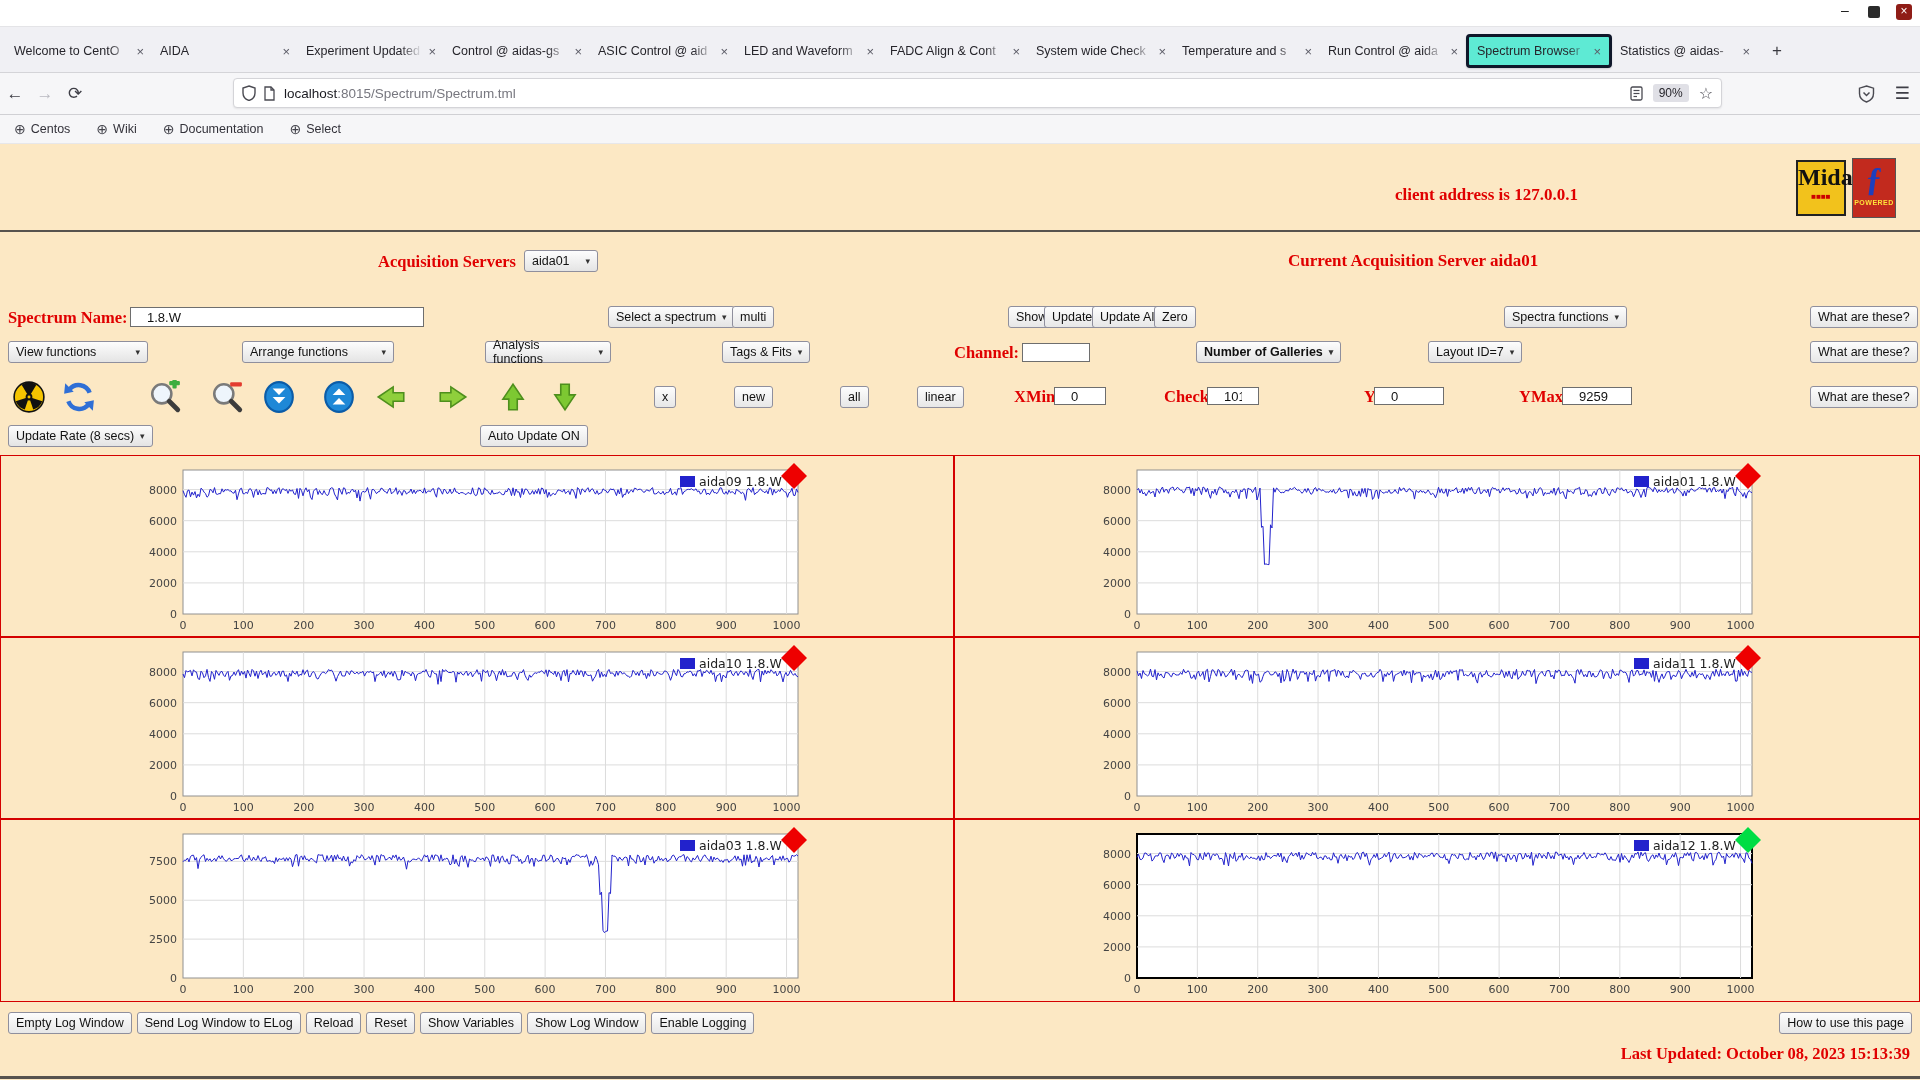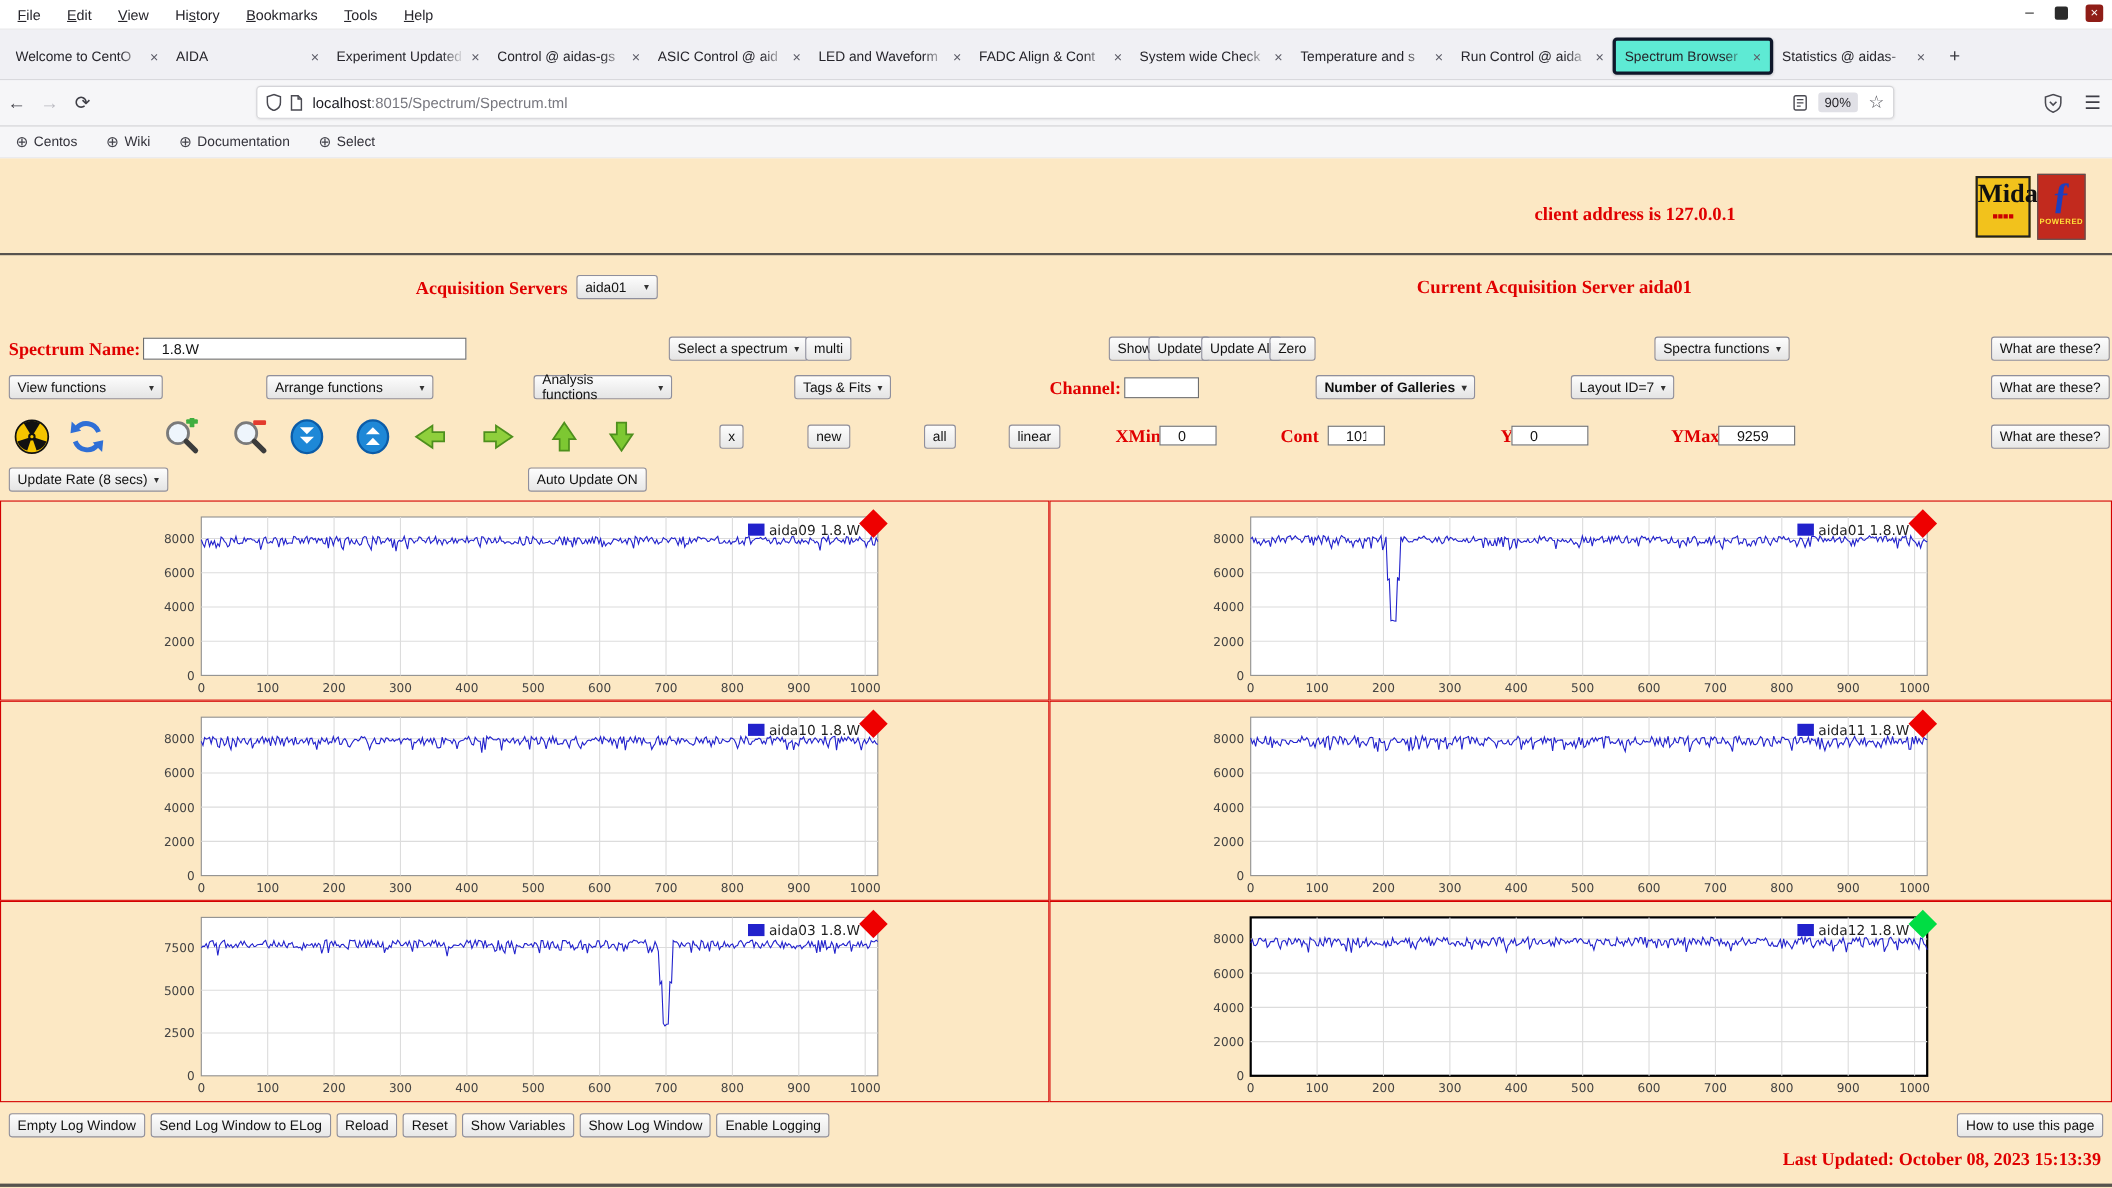"File" div.menu { html: <div> <div><u>F</u>ile</div> <div><u>E</u>dit</div> <div><u>V</u>iew</div> <div>Hi<u>s</u>tory</div> <div><u>B</u>ookmarks</div> <div><u>T</u>ools</div> <div><u>H</u>elp</div> </div> -> none }
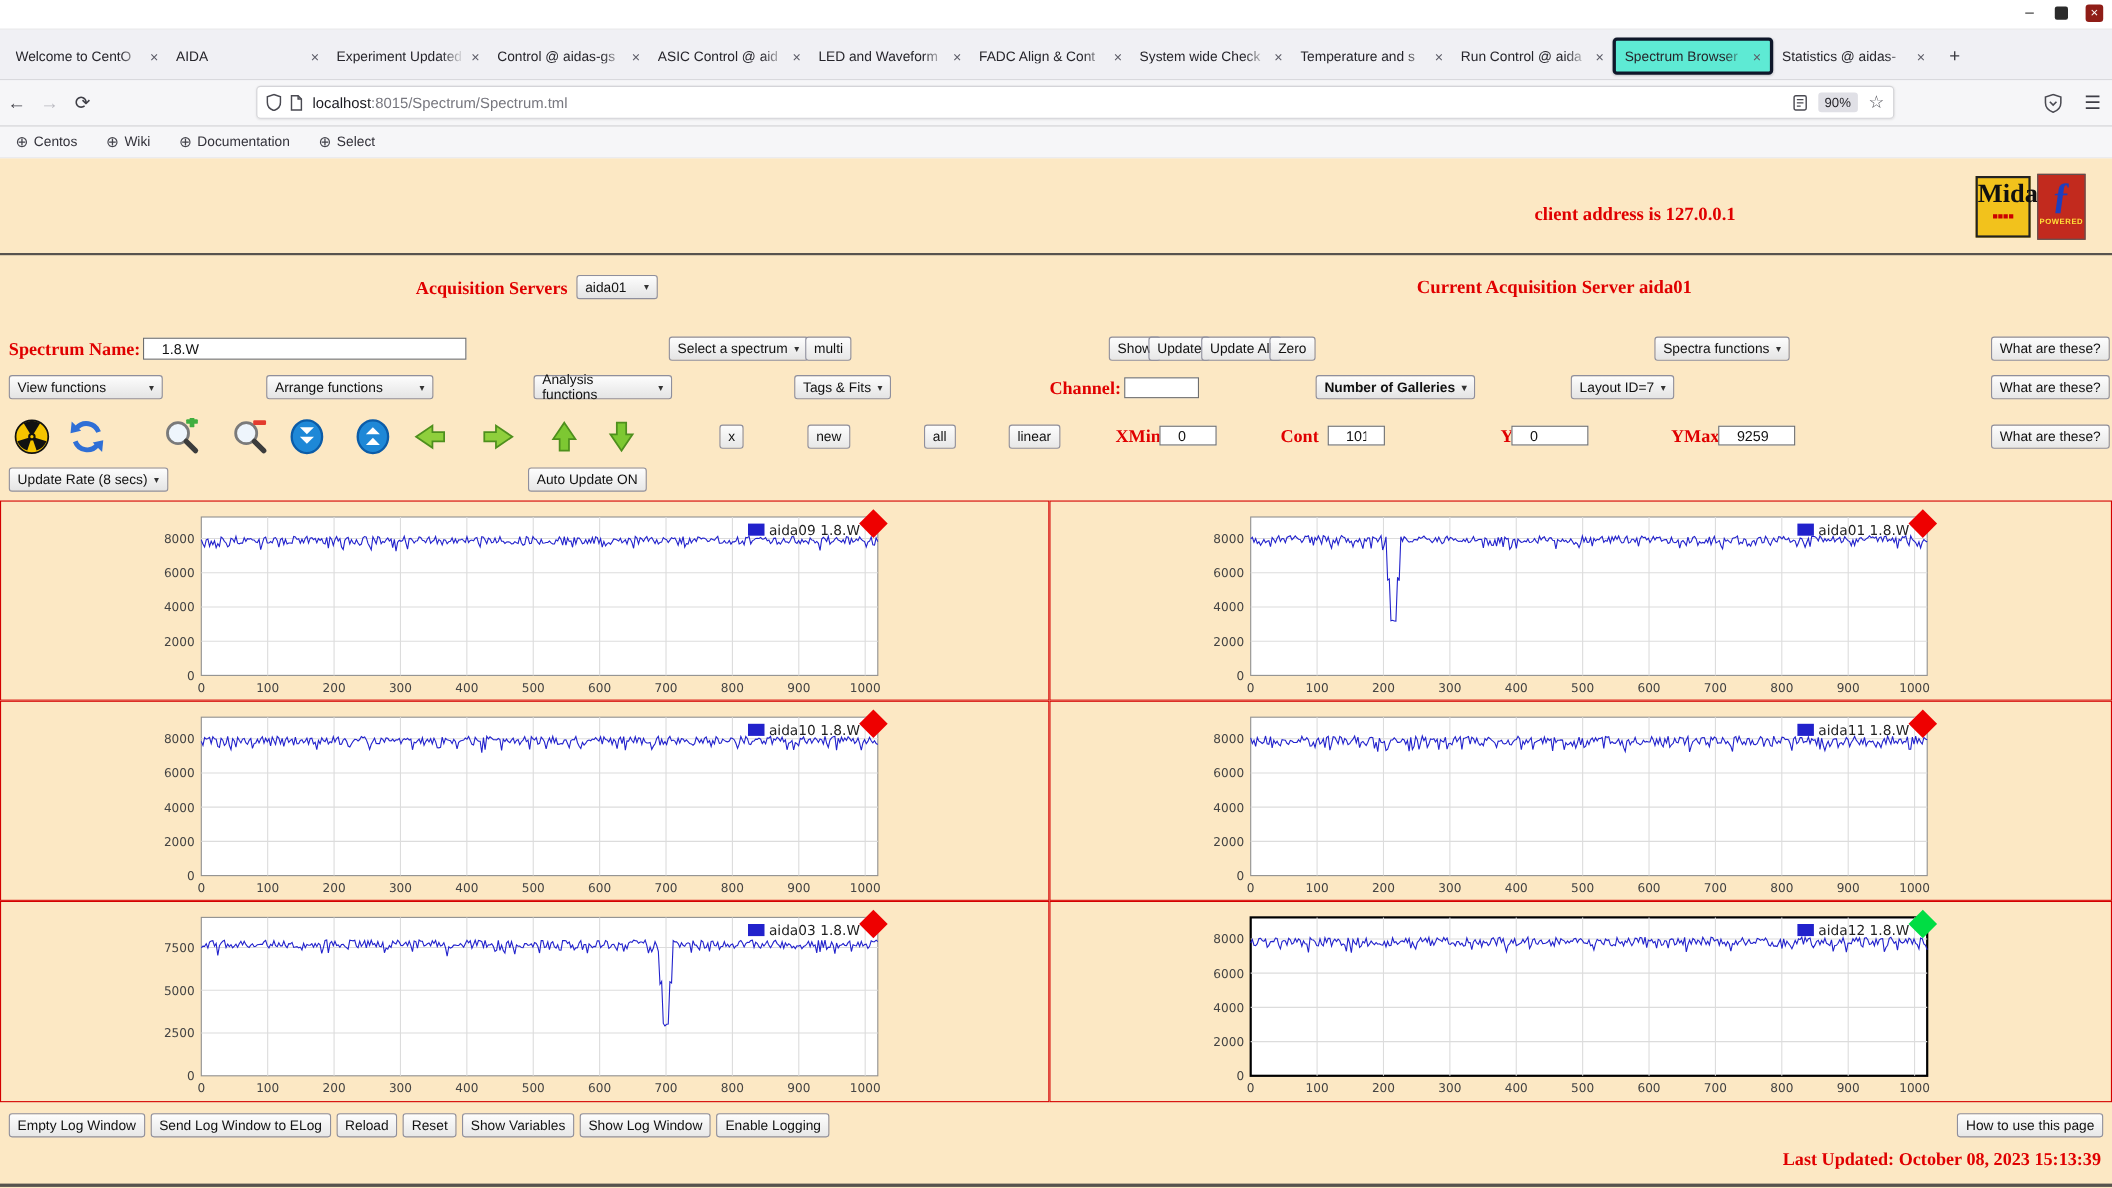"Cont" div.abs { text: Cont -> Check }
